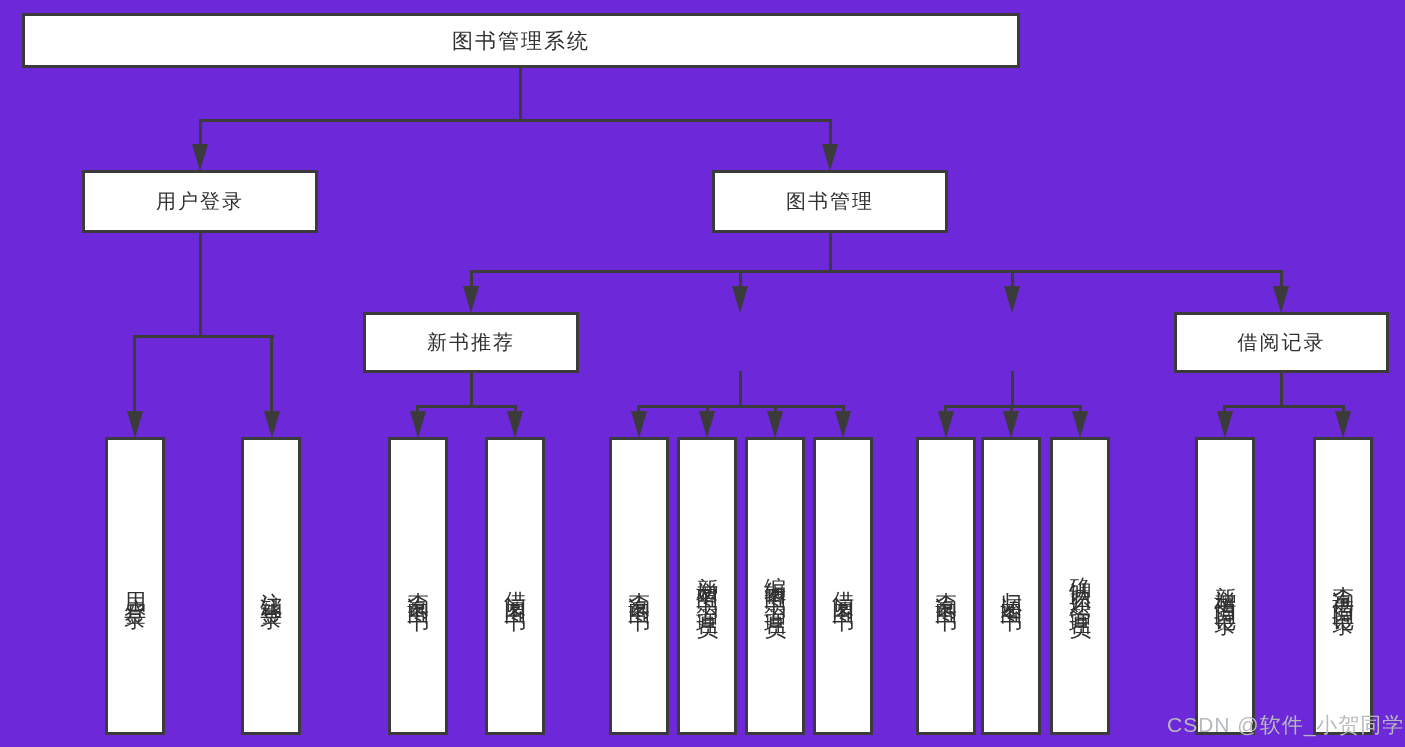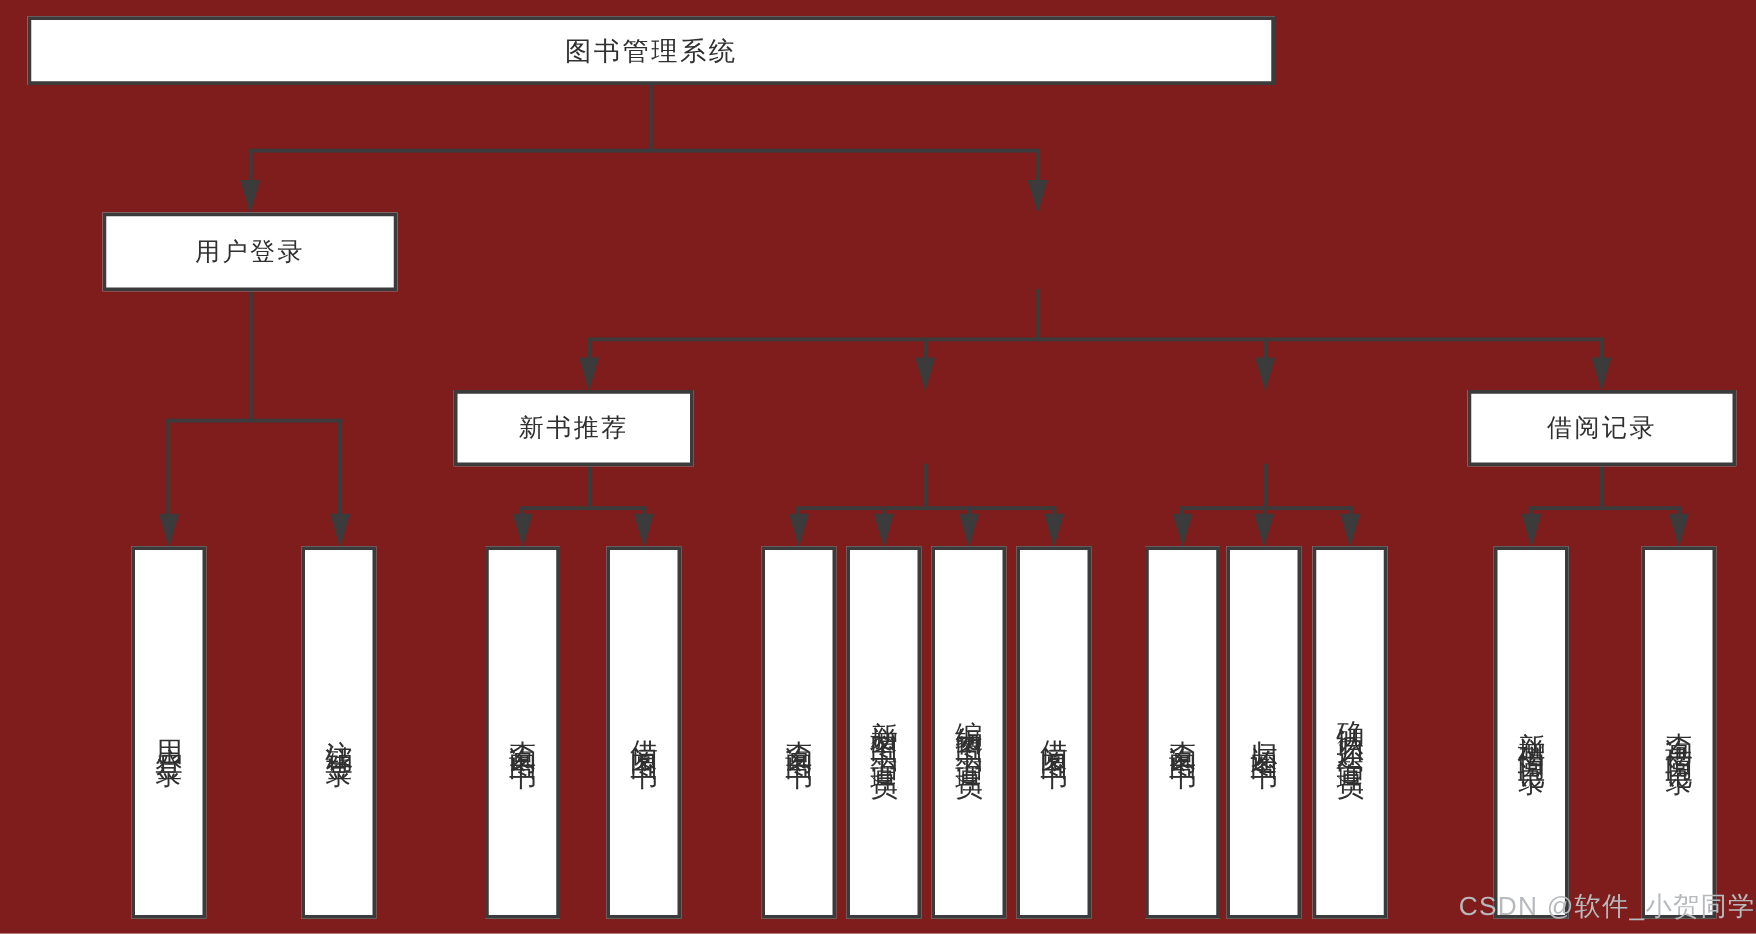"图书管理系统" .stage { background: #7f1d1d -> #6d28d9 }
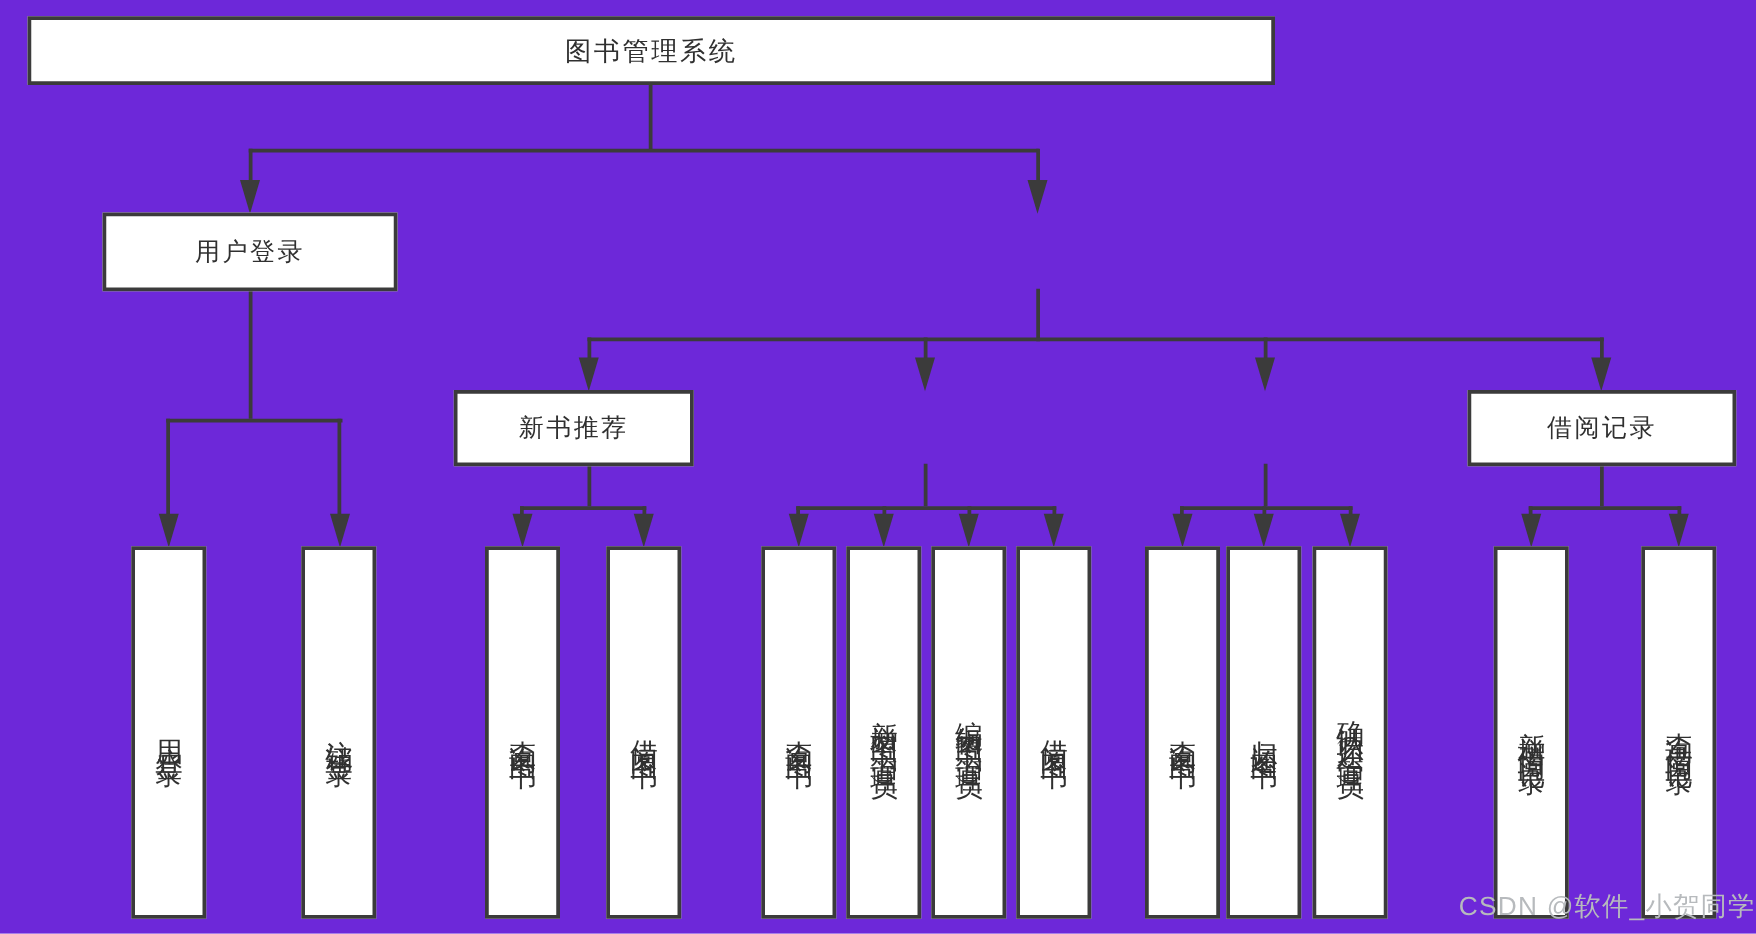"图书管理" div.box { html: none -> <div> <span>图书管理</span> </div> }
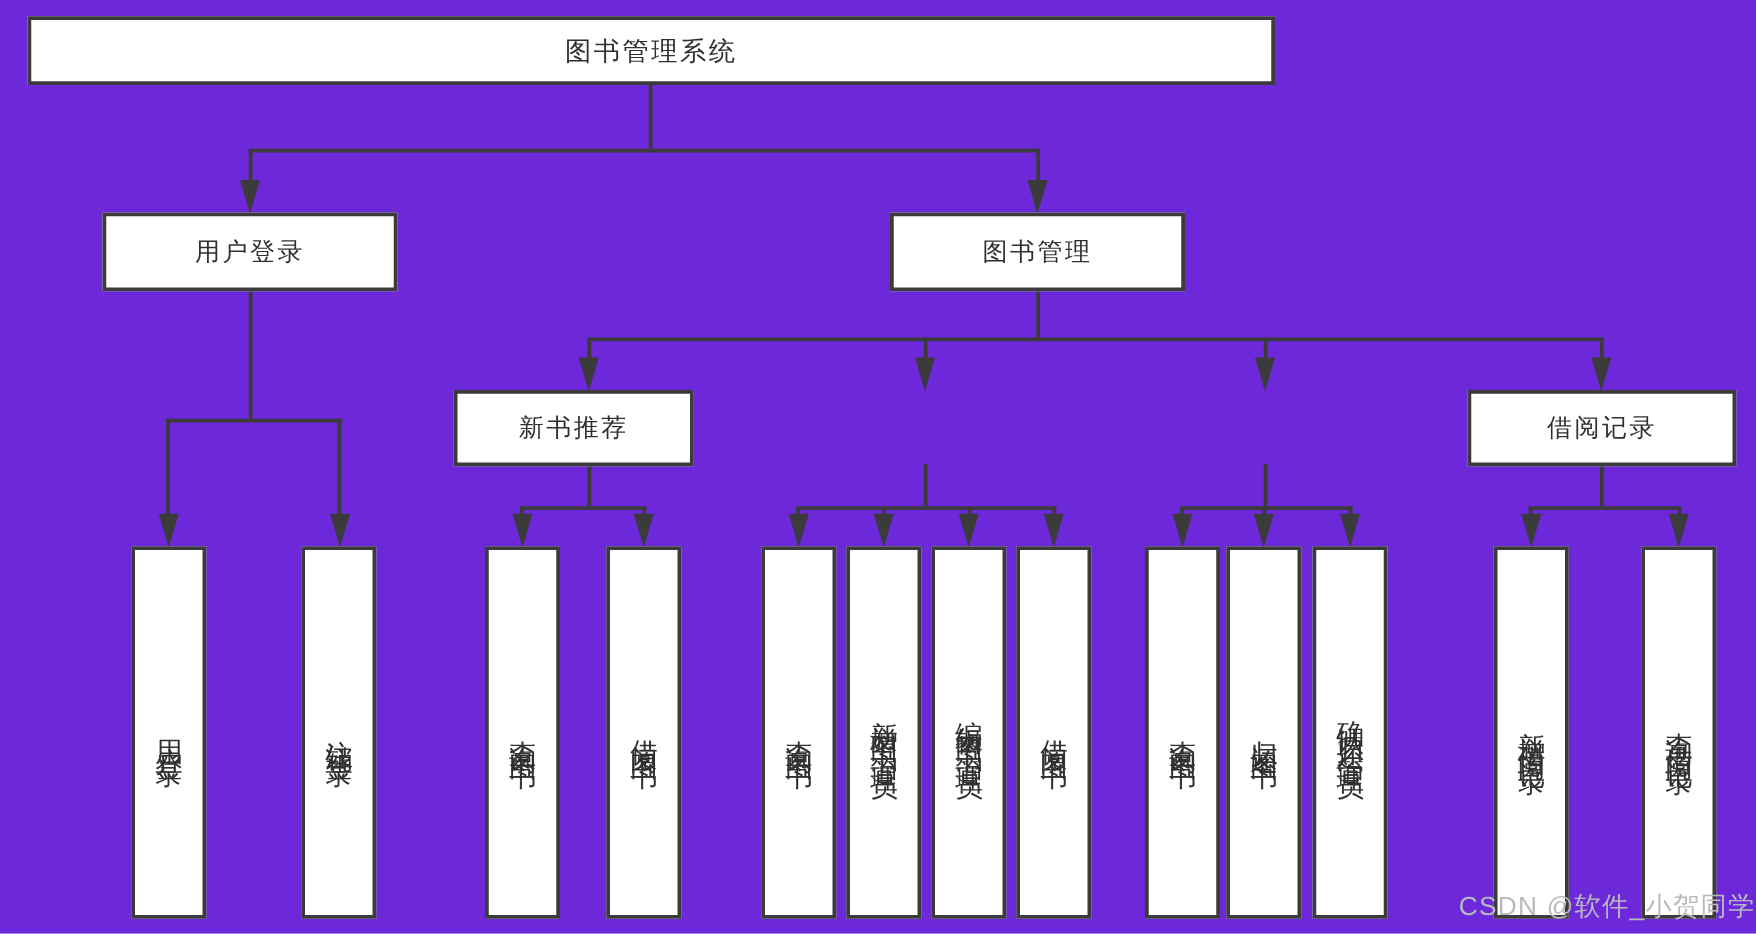"新书推荐" div.box { width: 192px -> 216px }
